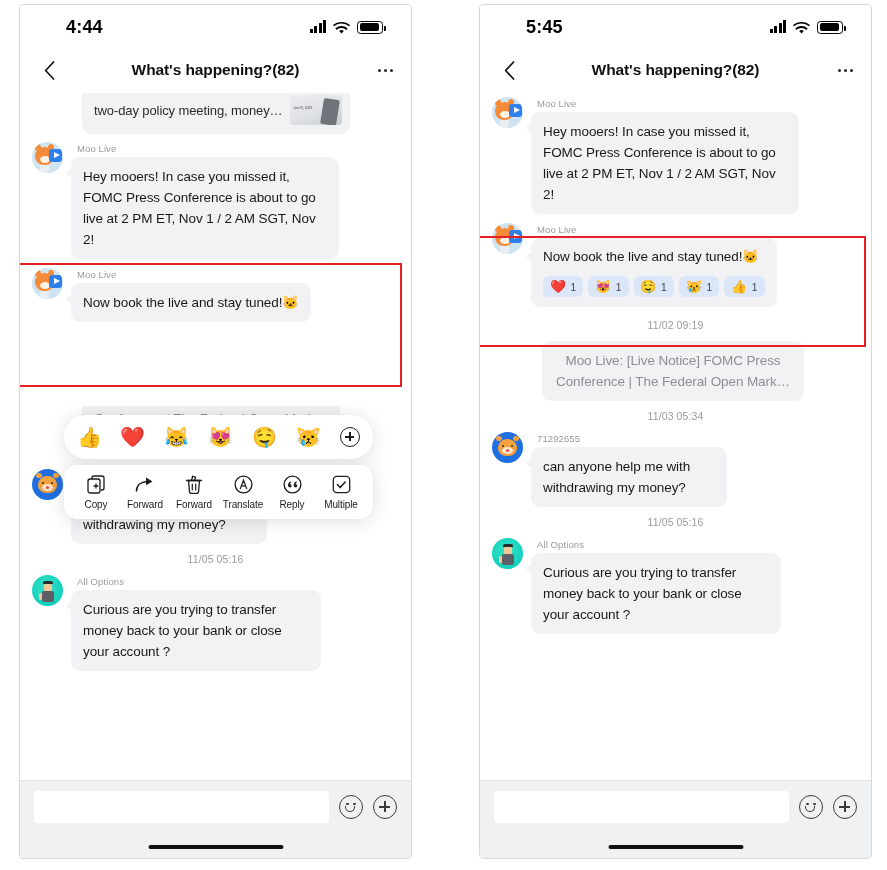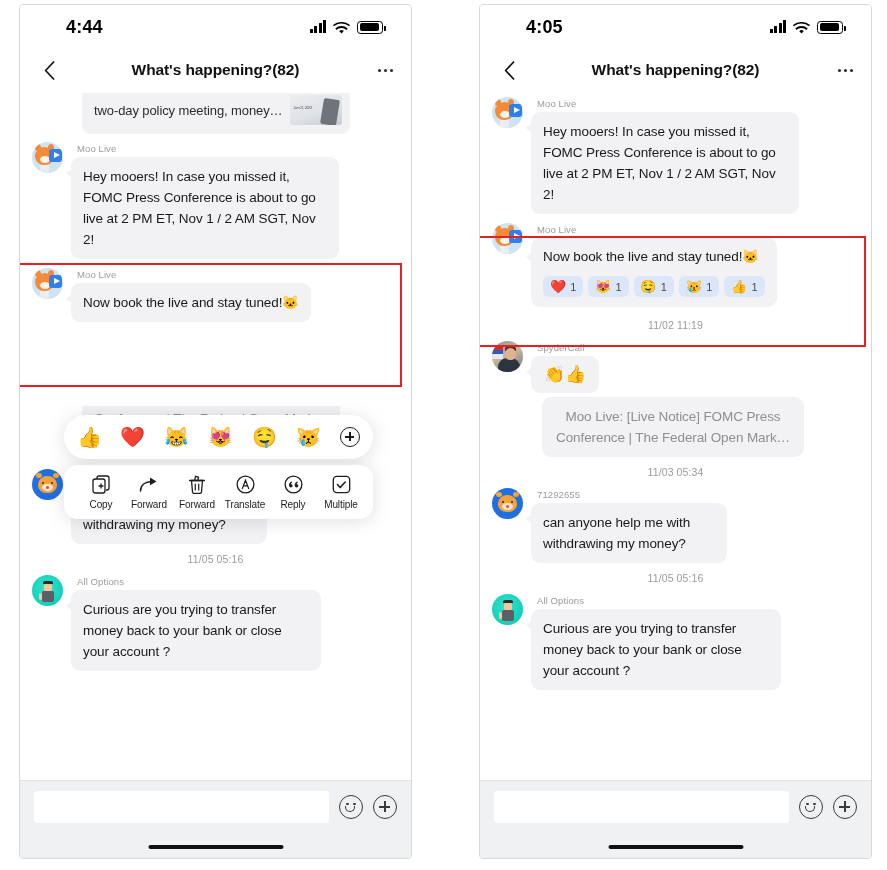"4:05" div.status-time { text: 4:05 -> 5:45 }
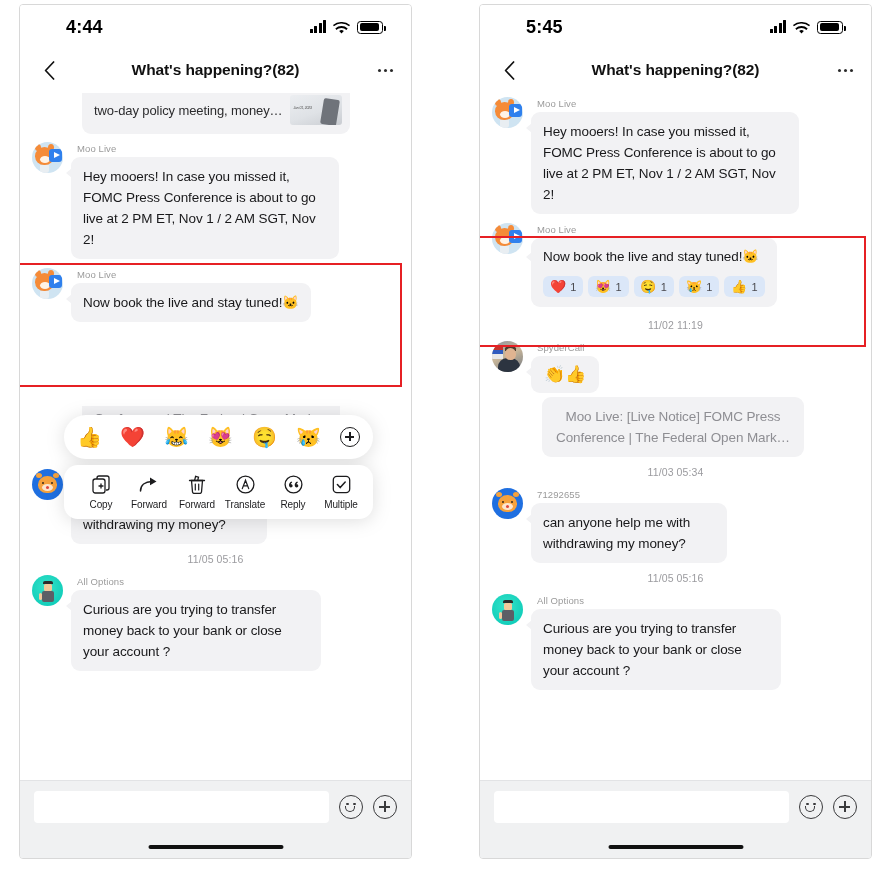"11/02 11:19" div.tstamp { text: 11:19 -> 09:19 }
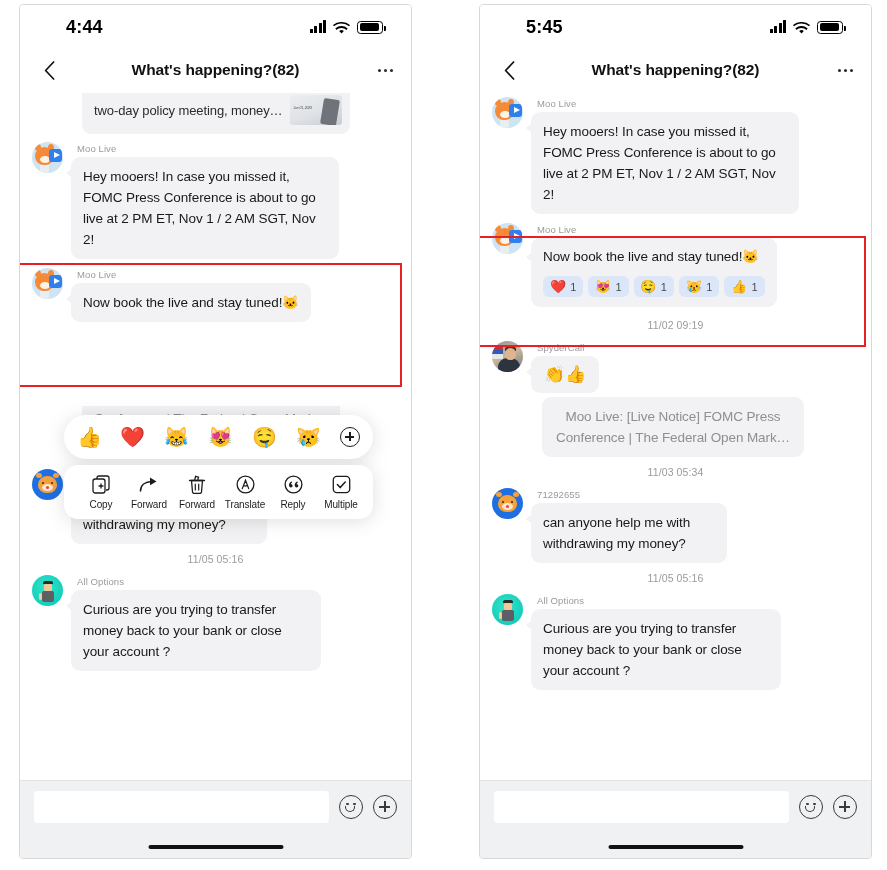"SpyderCall" div.msgrow { html: <div> <div> <div></div> <div></div> <div></div> <div></div> </div> <div> <div>SpyderCall</div> <div>👏👍</div> </div> </div> -> none }
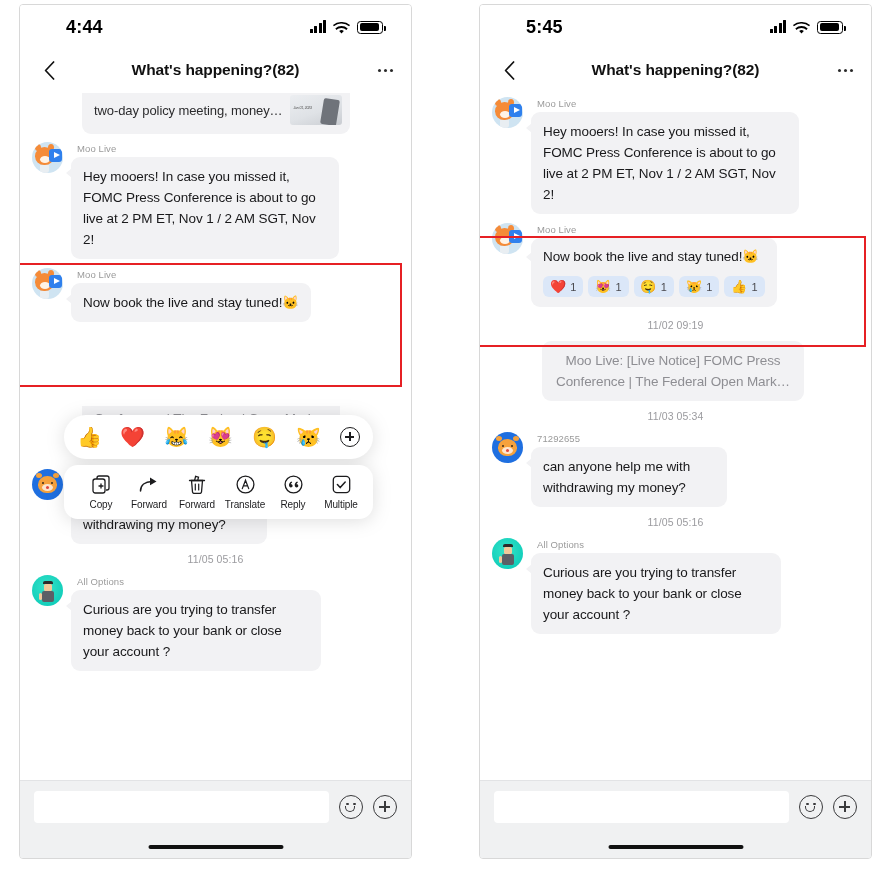"Copy" .action-menu { justify-content: flex-end -> space-between }
